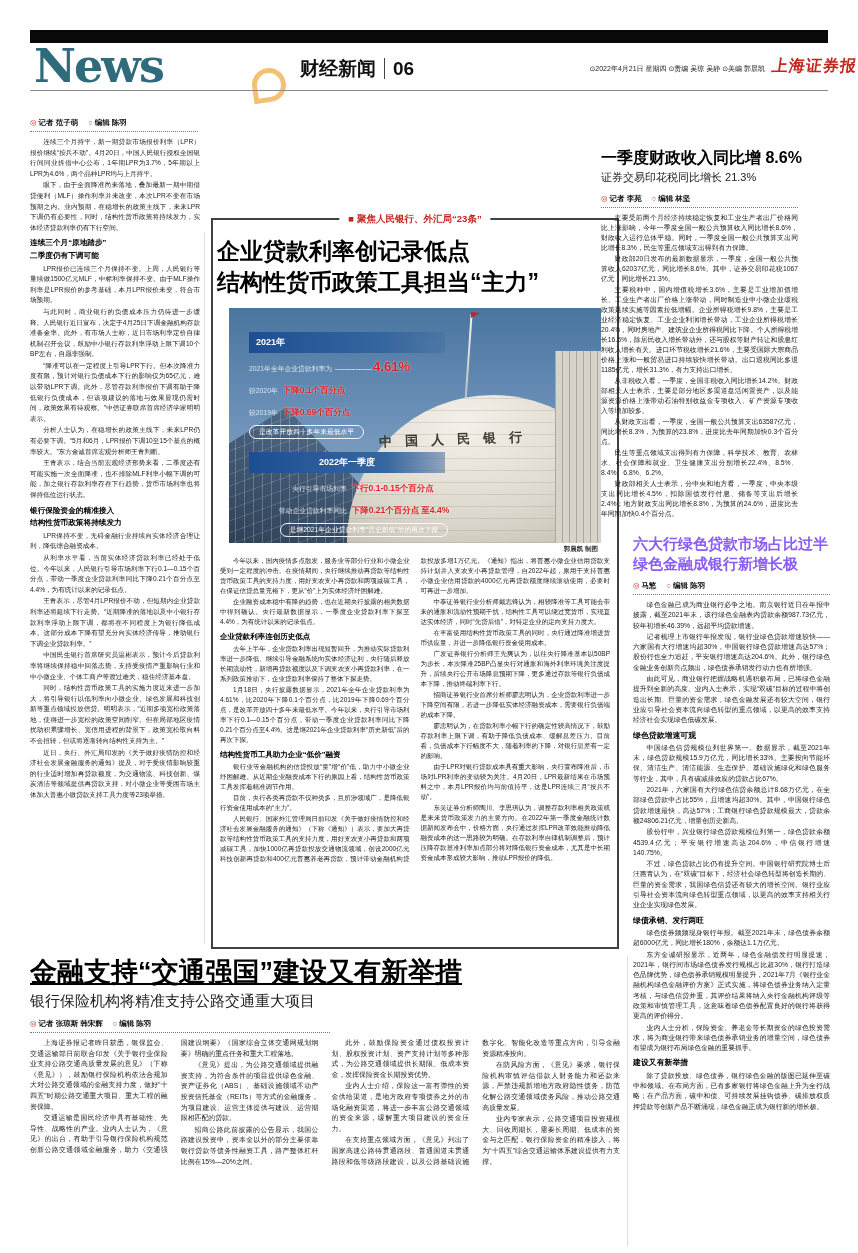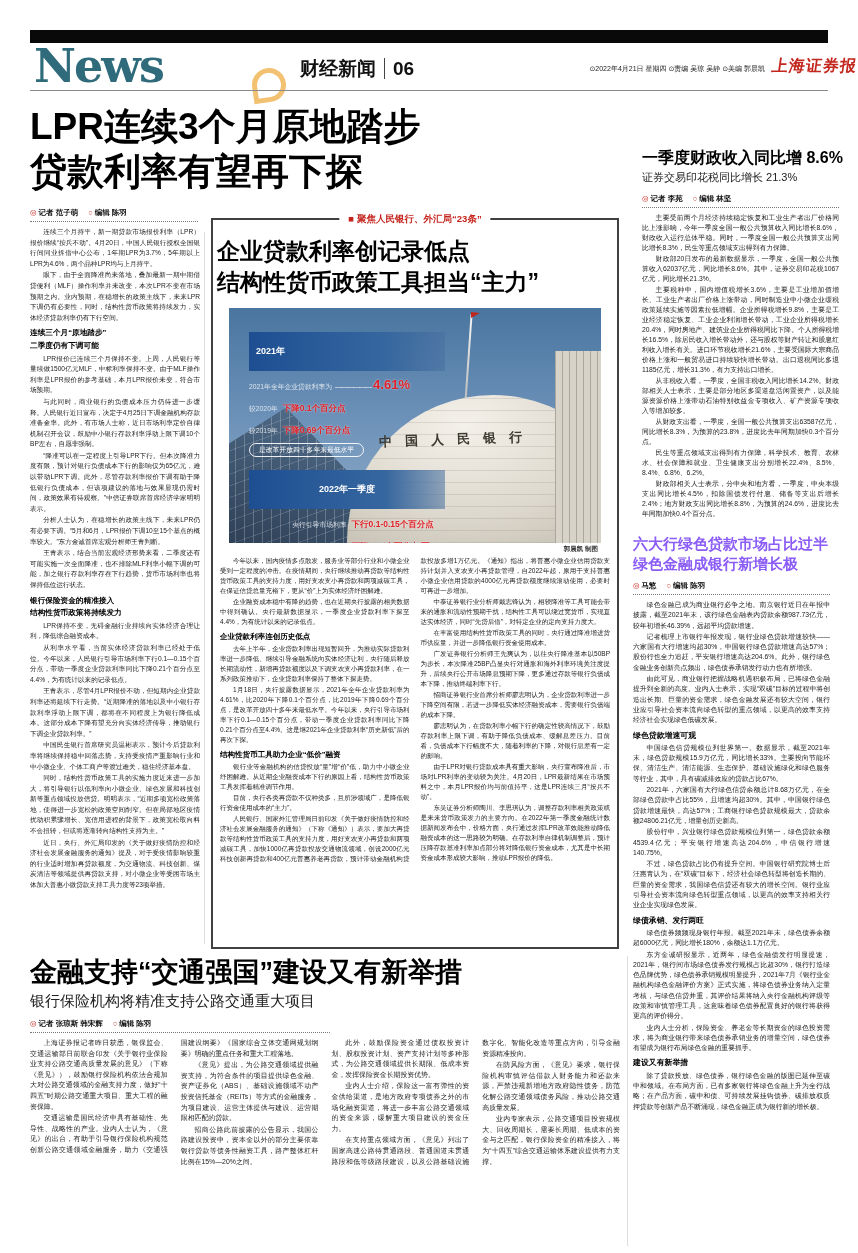"LPR连续3个月原地踏步" h1 { html: <h1><span>LPR连续3个月原地踏步</span><br><span>贷款利率有望再下探</span></h1> -> none }
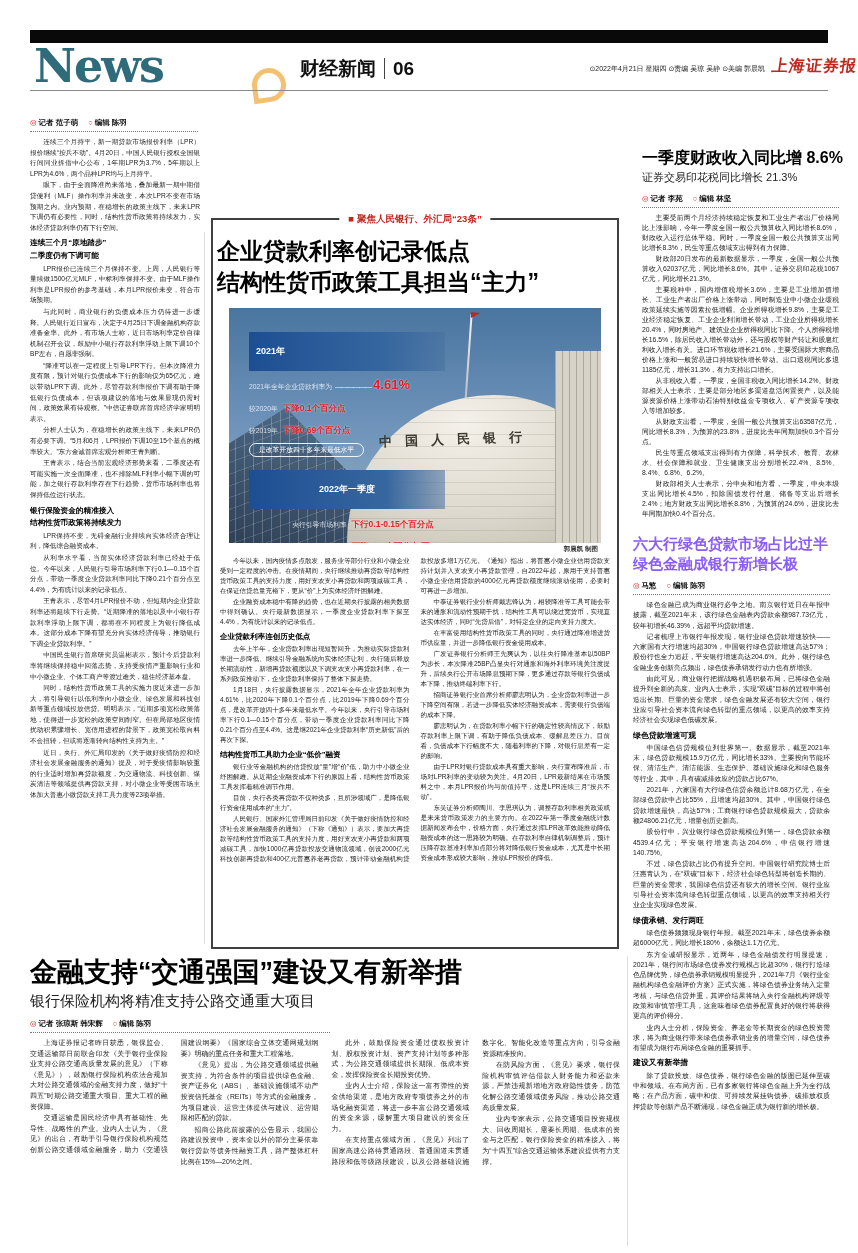"一季度财政收入同比增 8.6%" .fiscal { left: 642px -> 601px }
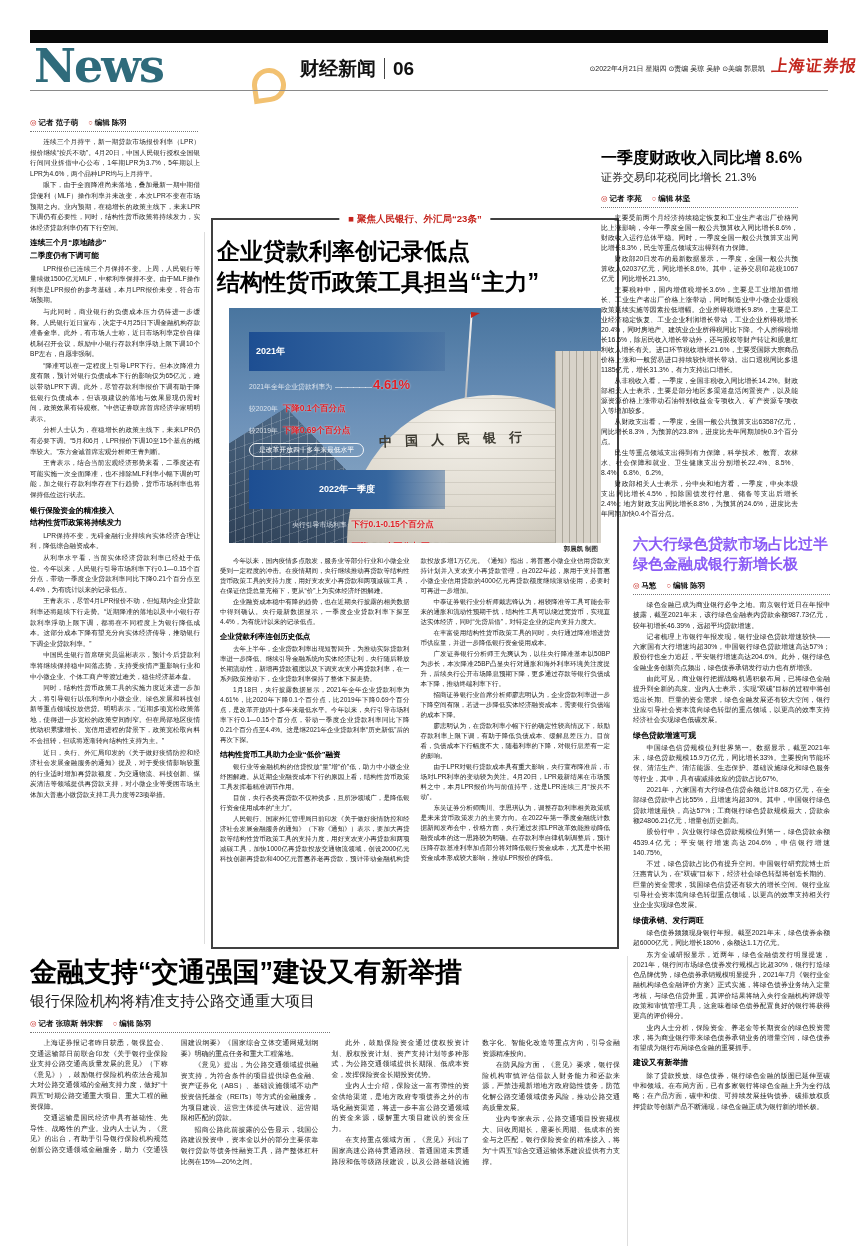"2021年" .ig-head { padding: 13px 7px -> 4px 7px }
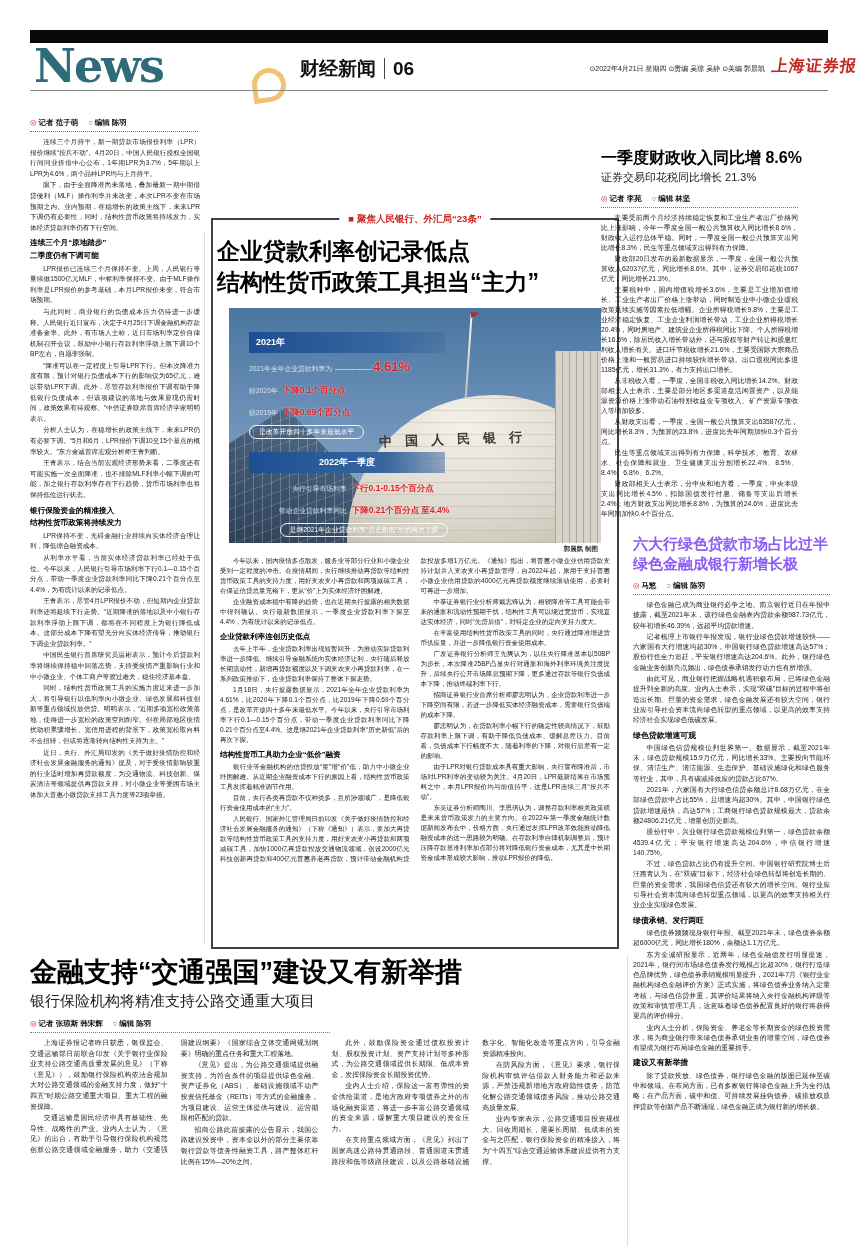"金融支持“交通强国”建设又有新举措" .transport h2 { text-decoration: none -> underline }
